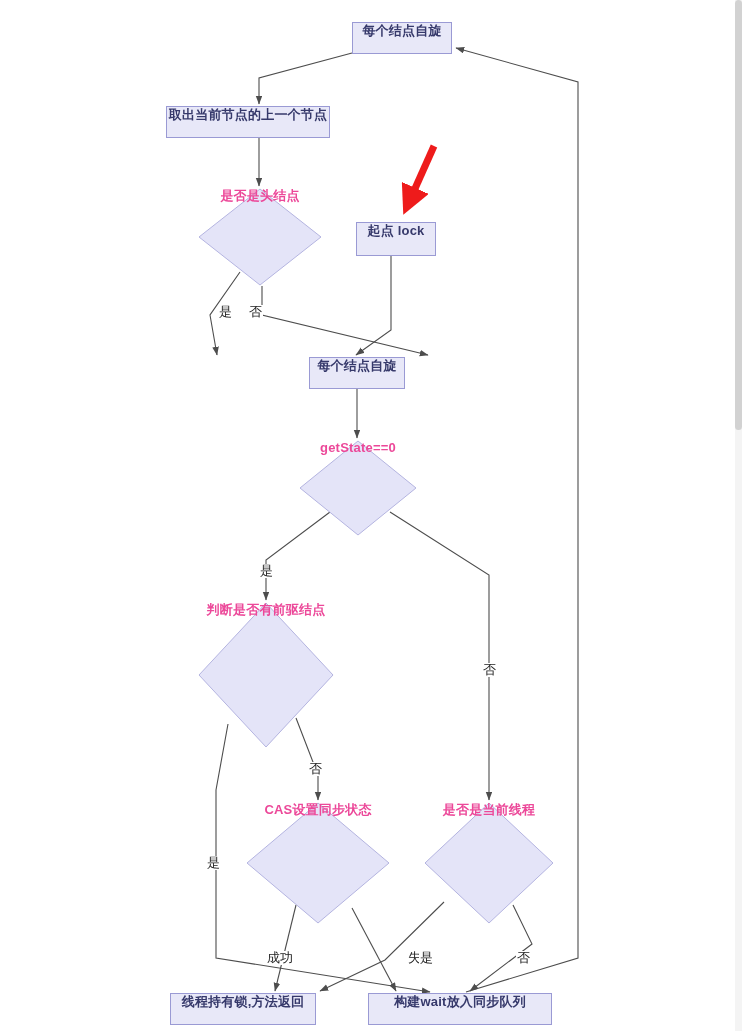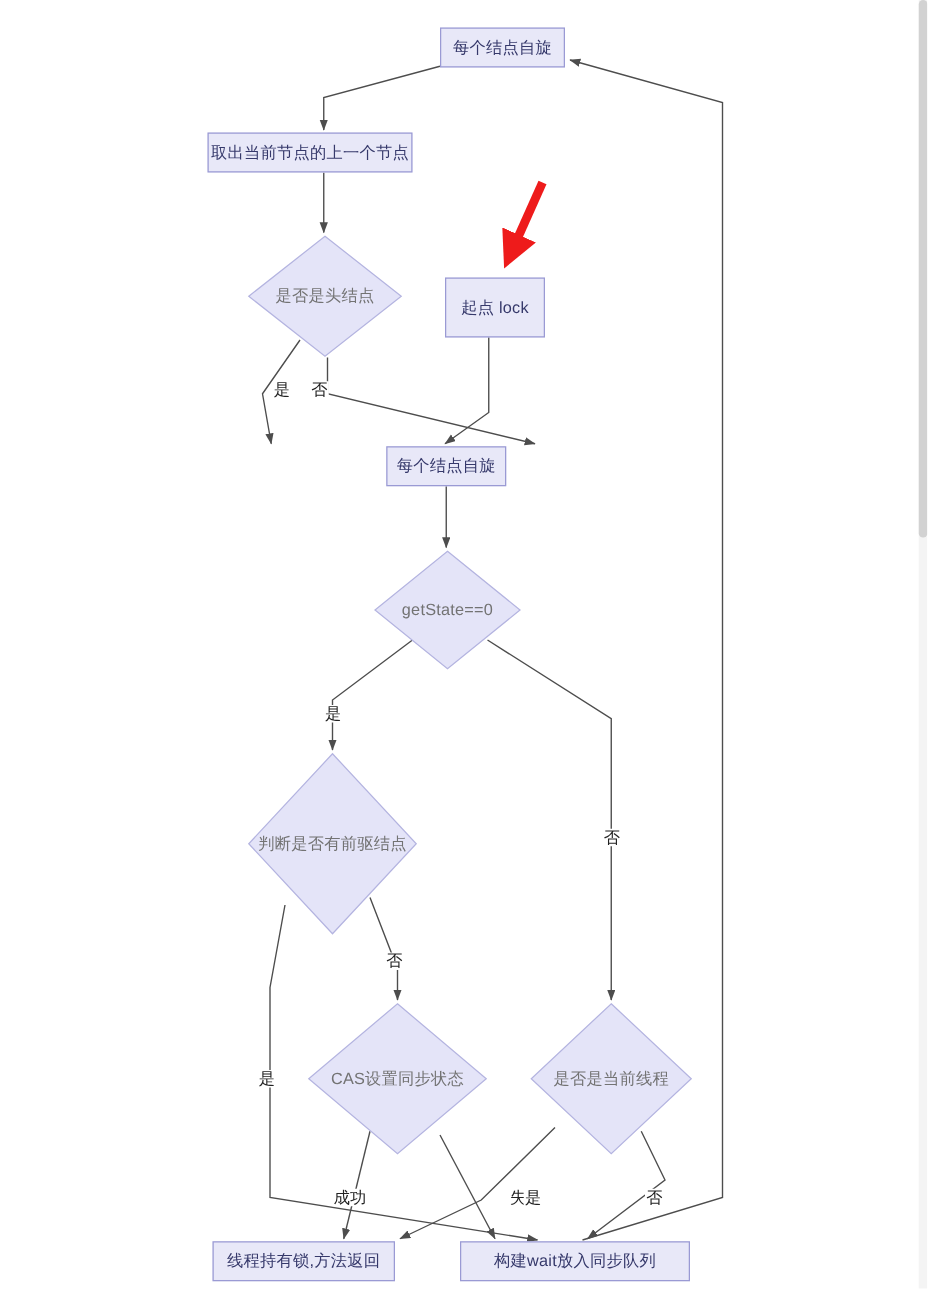"每个结点自旋" .node { align-items: center -> flex-start; font-weight: none -> bold }
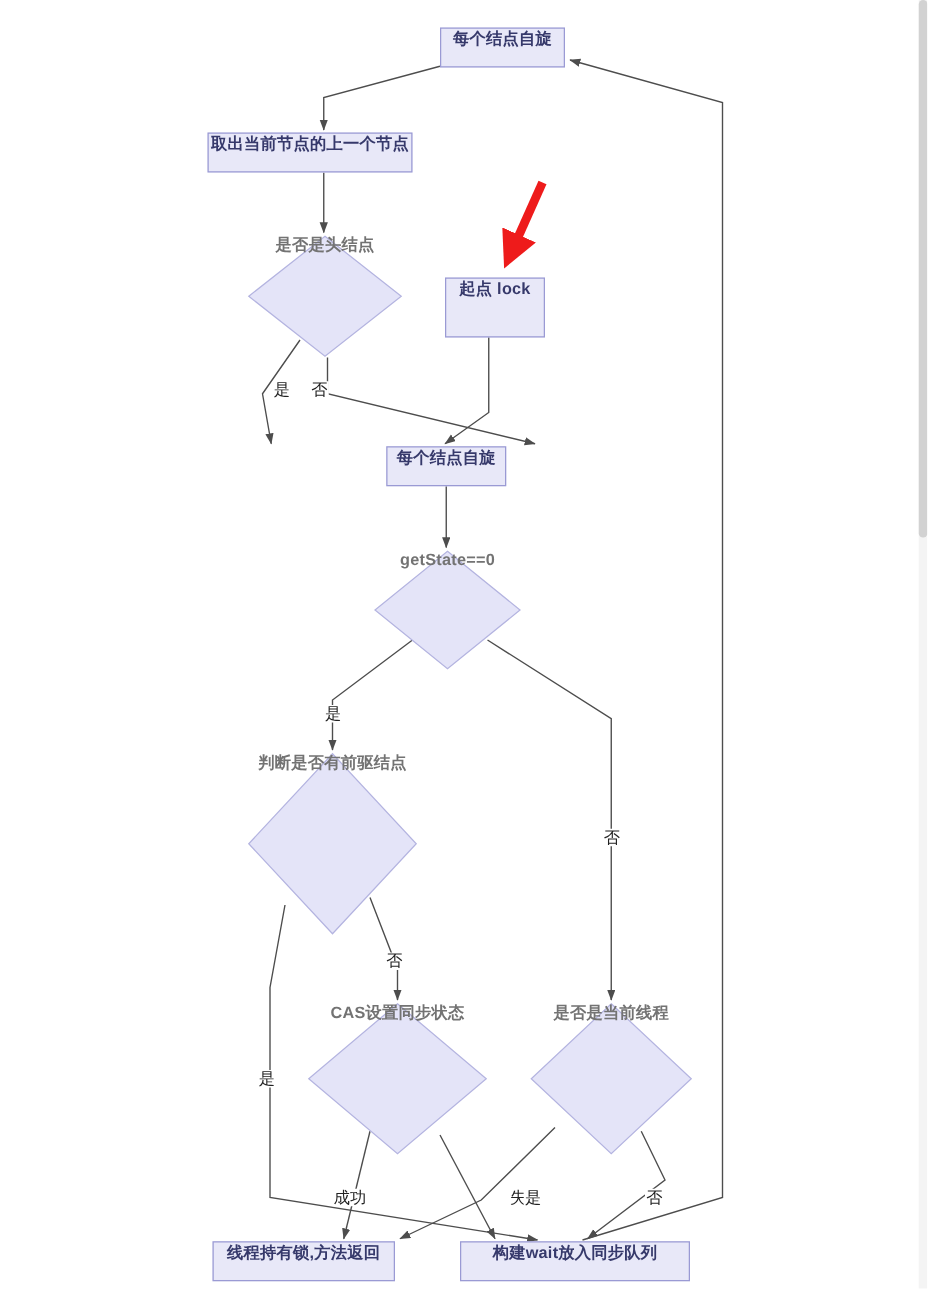"是否是头结点" .diamond-label { color: #737373 -> #ec4899 }
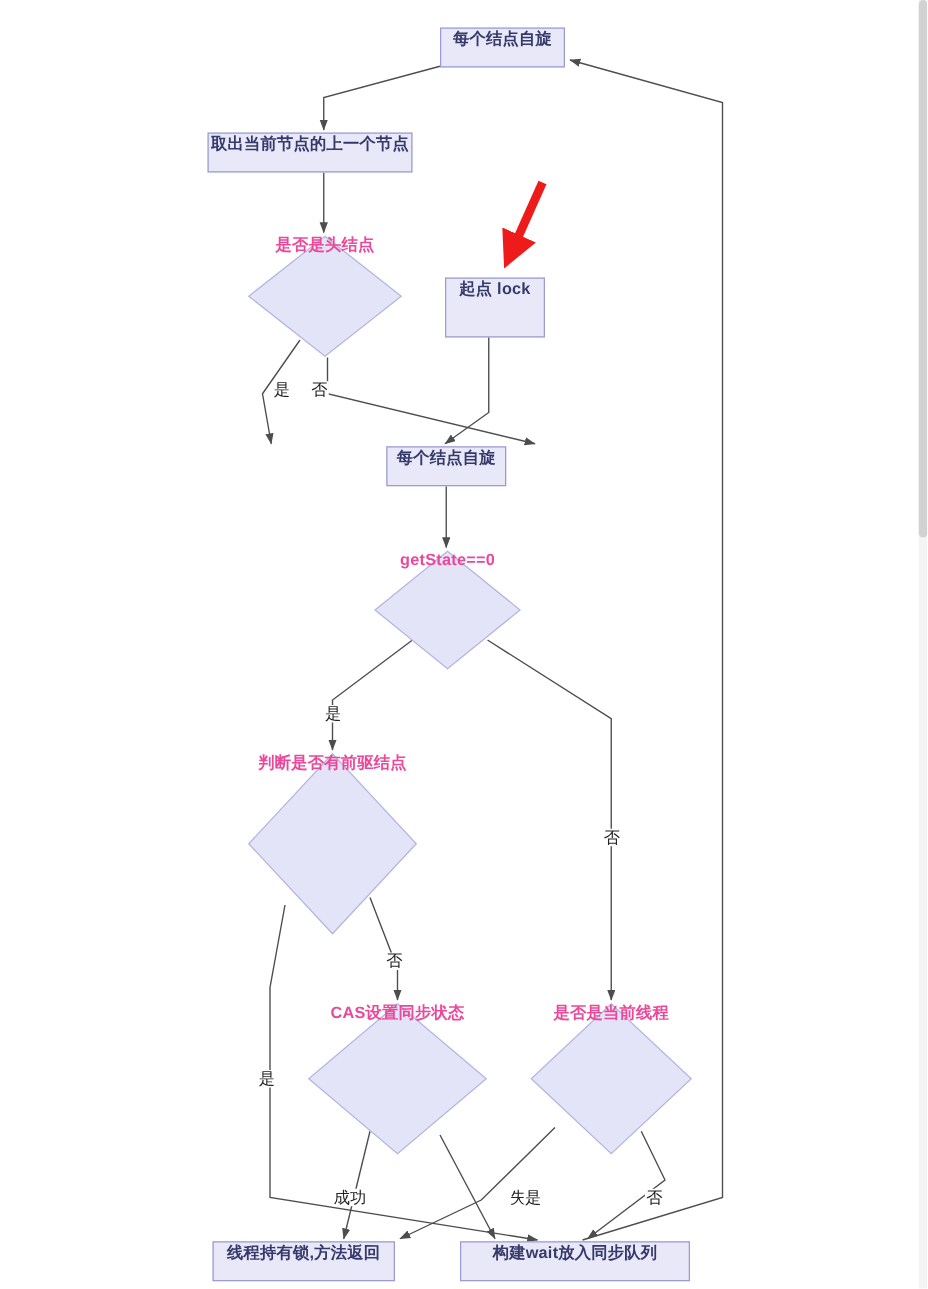"起点 lock" div.node { height: 48px -> 34px }
